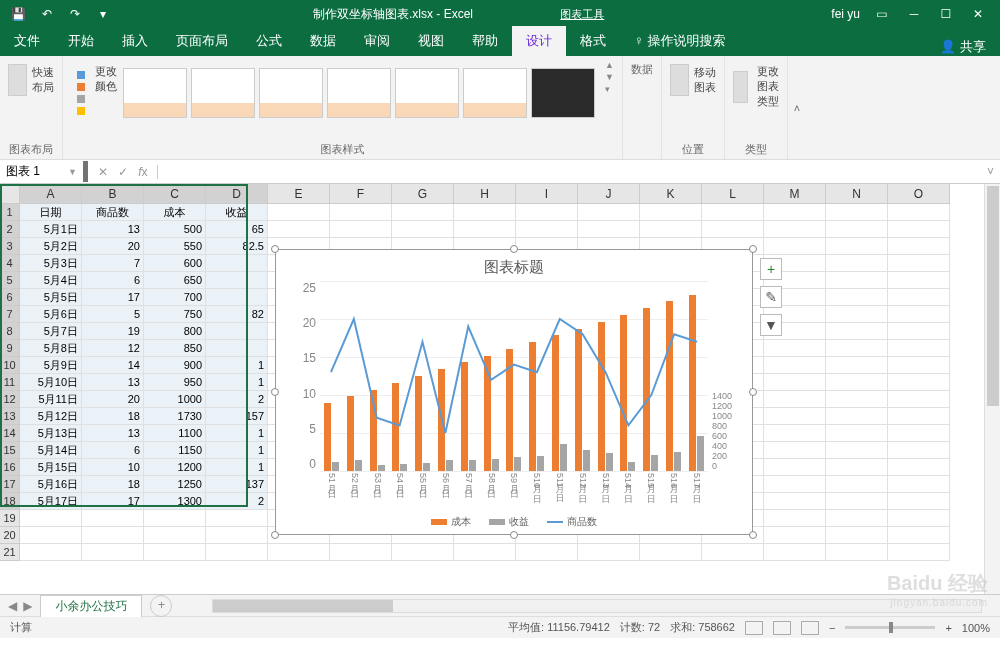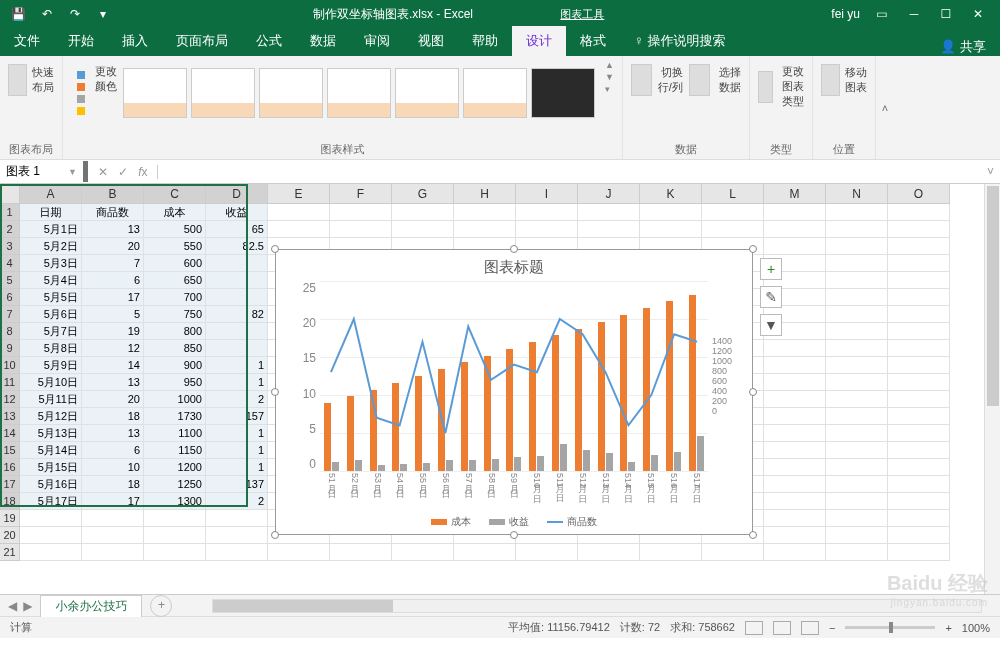"切换行/列" div.rgroup-body { html: <div> <div> <div></div> <span>切换行/列</span> </div> <div> <div></div> <span>选择数据</span> </div> </div> -> none }
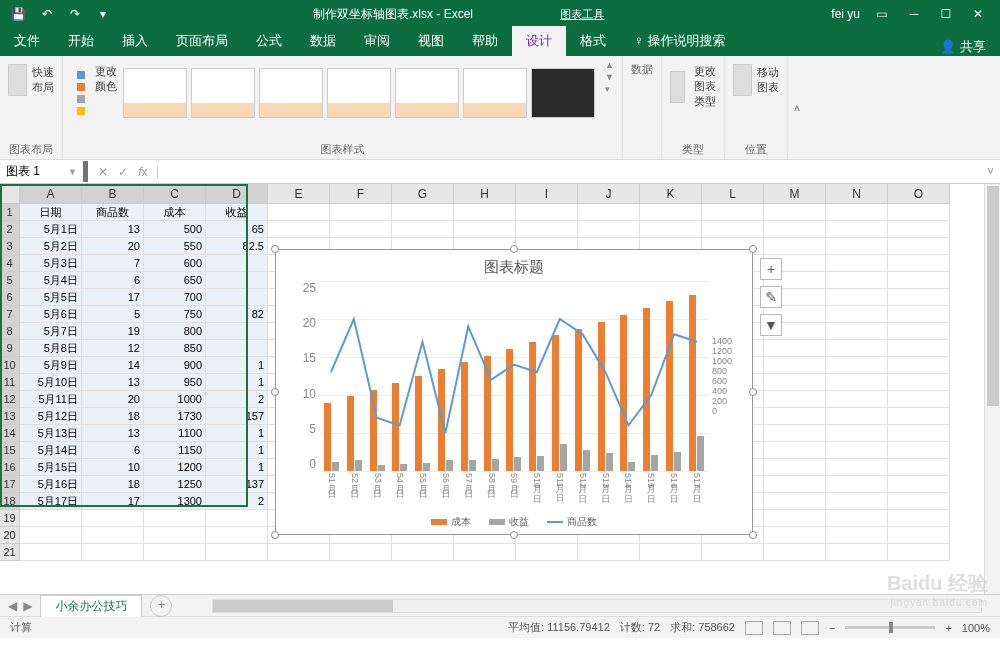"更改图表类型" div.rgroup { order: before "移动图表" -> after "移动图表" }
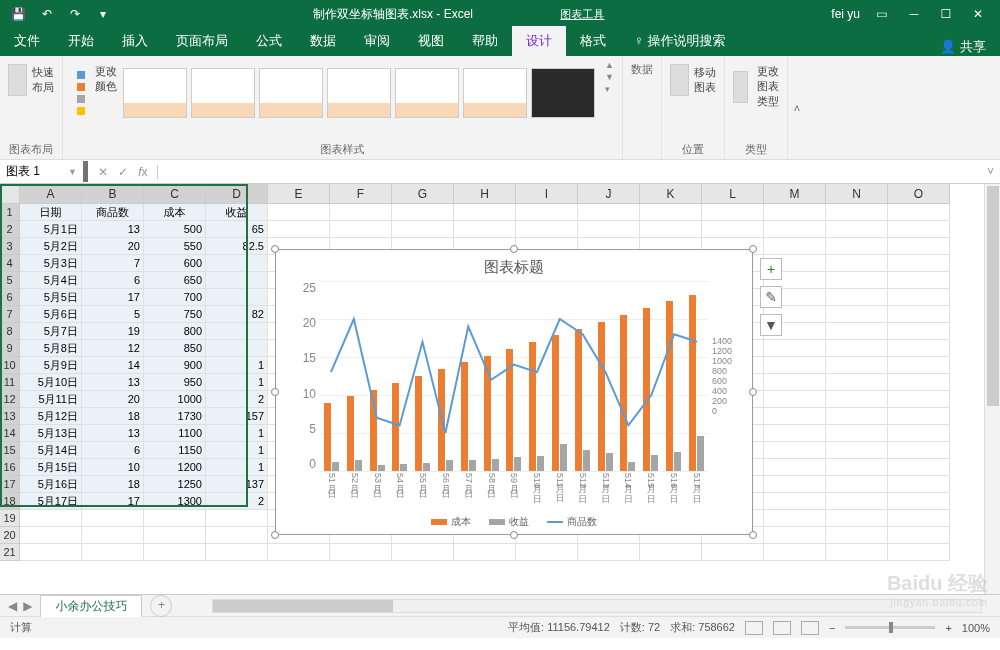"1400" .y-axis-r { justify-content: center -> flex-end }
